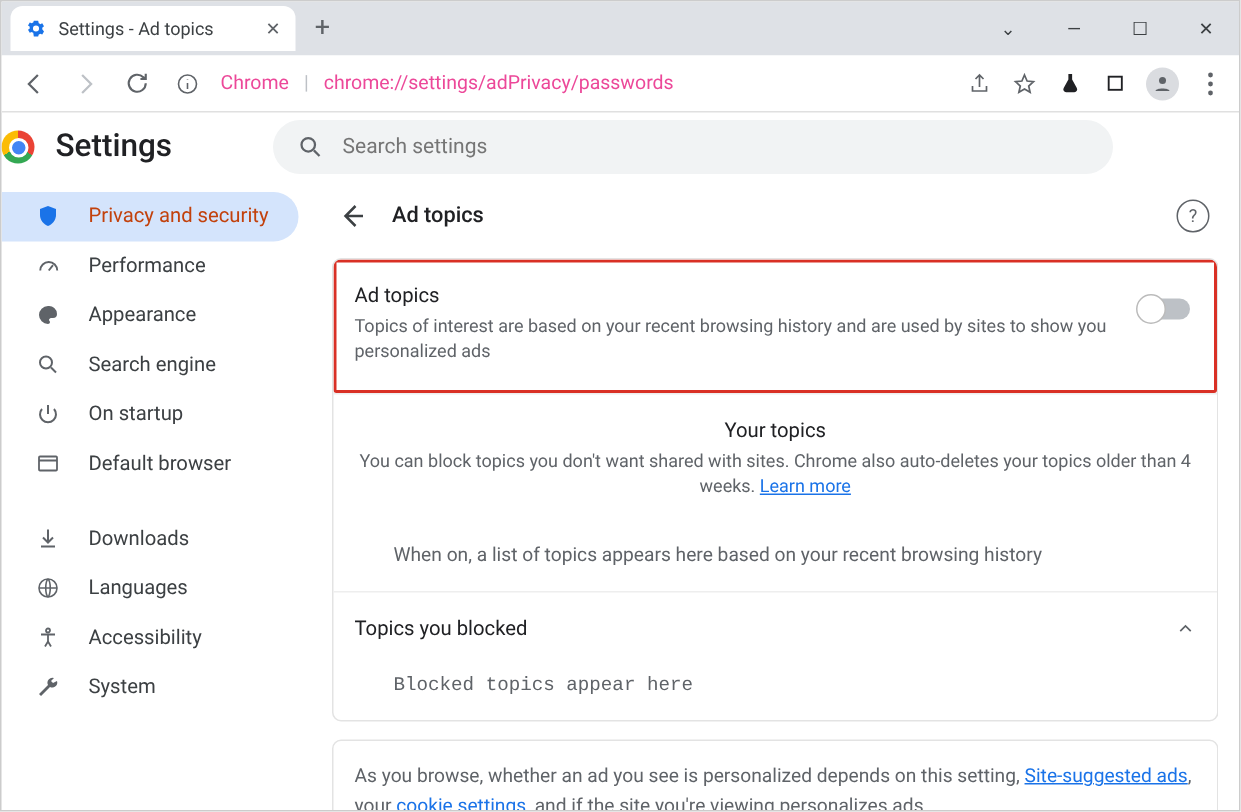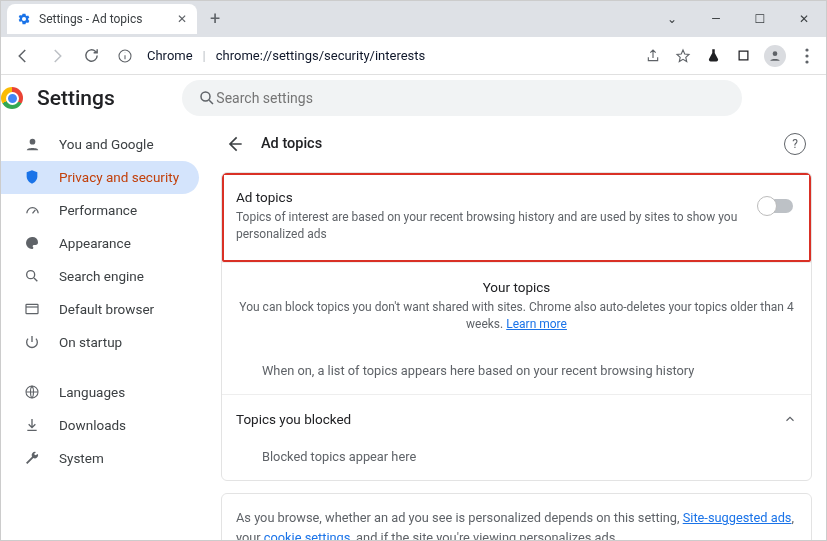"Chrome" .urlitem { color: #0f172a -> #ec4899 }
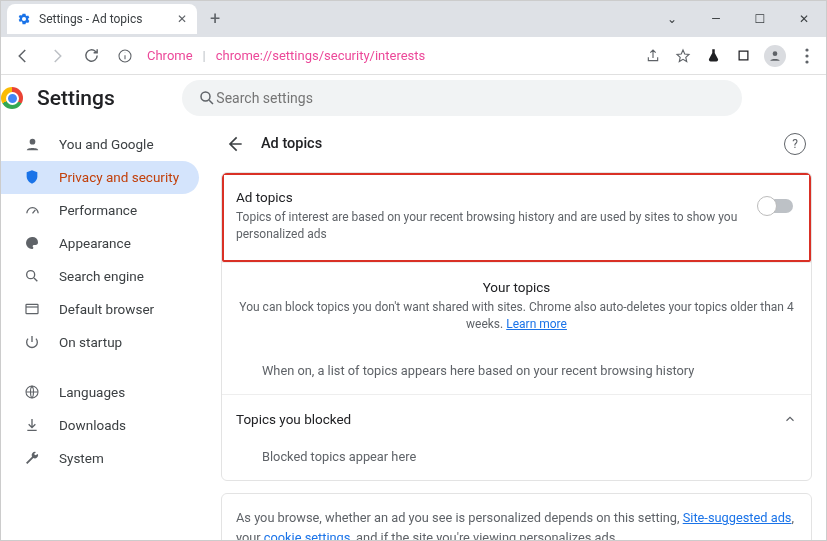"chrome://settings/security/interests" span.urlitem { text: chrome://settings/security/interests -> chrome://settings/adPrivacy/passwords }
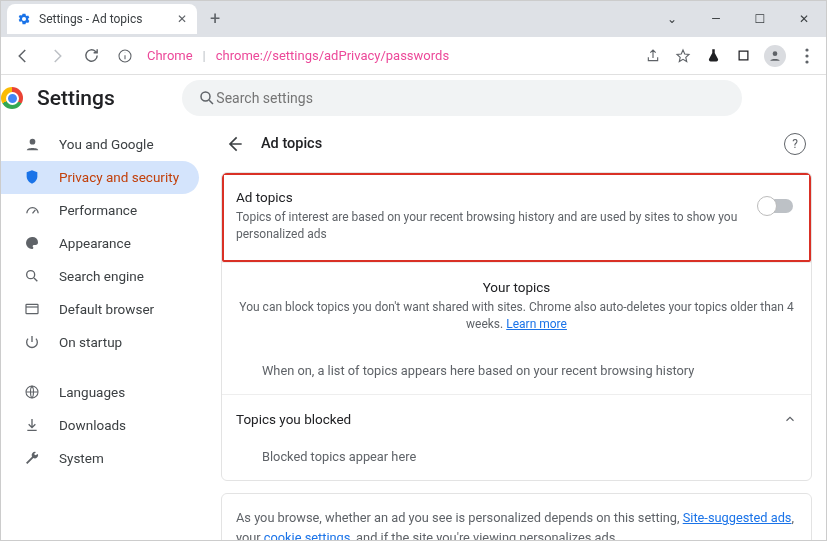"Search settings" .searchbox { gap: none -> 12px }
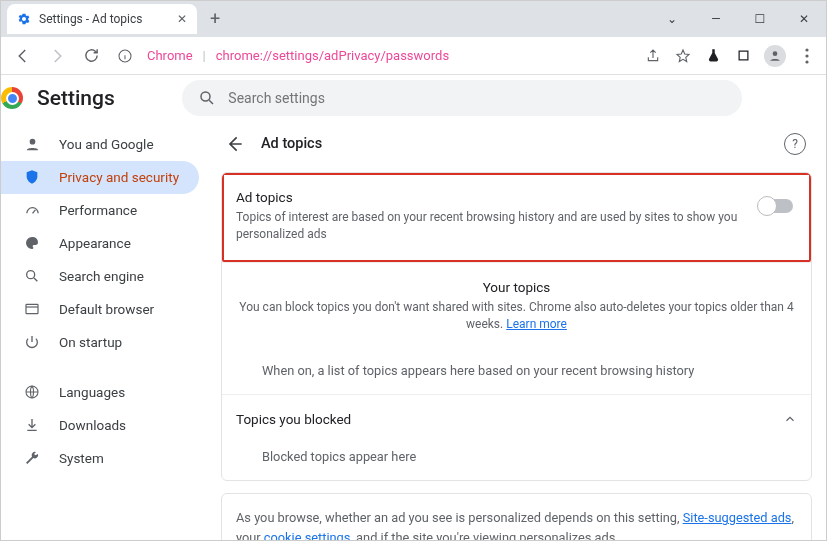"You and Google" div.sb-item { html: <div> <span> <svg> <circle></circle> <path></path> </svg> </span> <span>You and Google</span> </div> -> none }
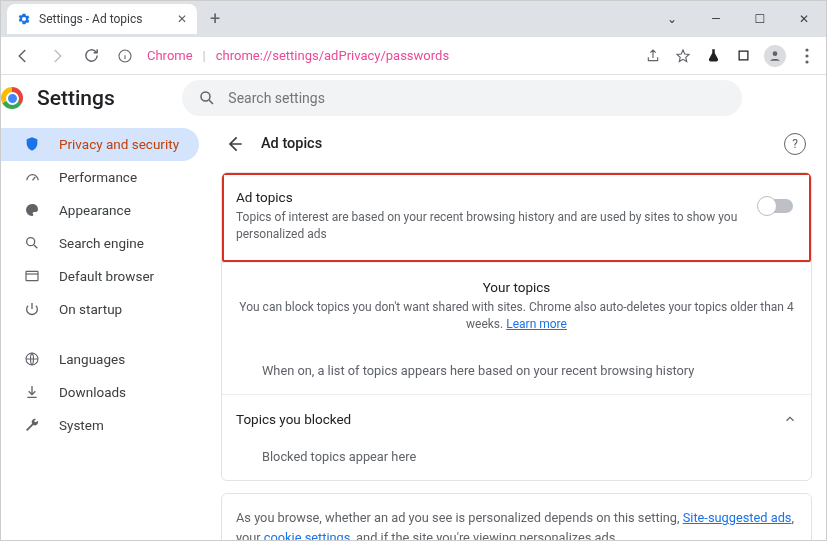"Default browser" div.sb-item { order: before "On startup" -> after "On startup" }
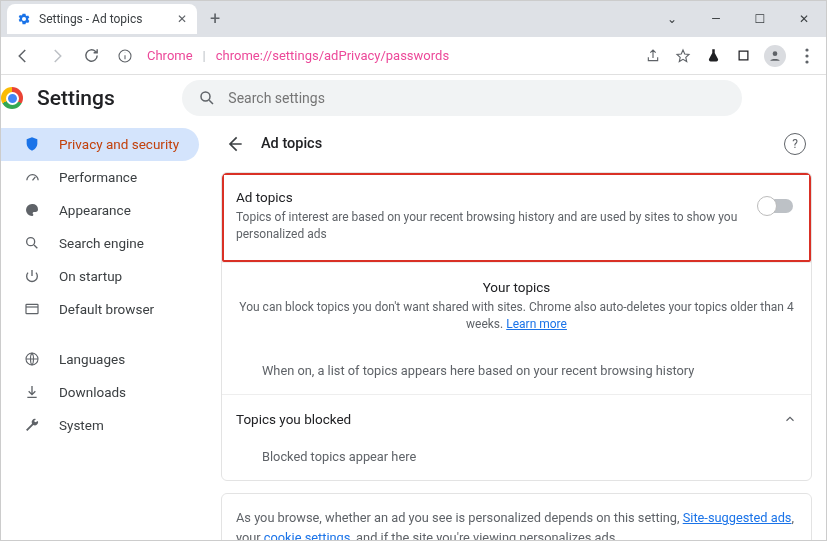"Languages" div.sb-item { order: before "Downloads" -> after "Downloads" }
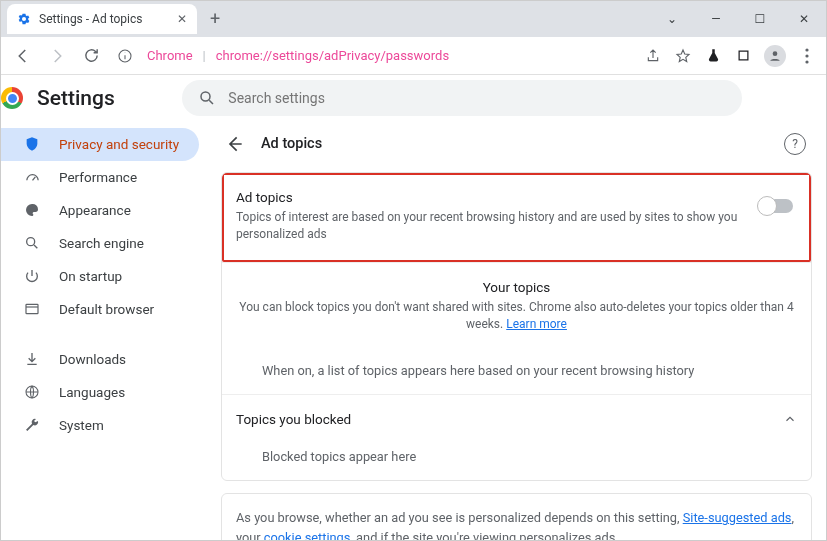"Accessibility" div.sb-item { html: none -> <div> <span> <svg> <circle></circle> <path></path> </svg> </span> <span>Accessibility</span> </div> }
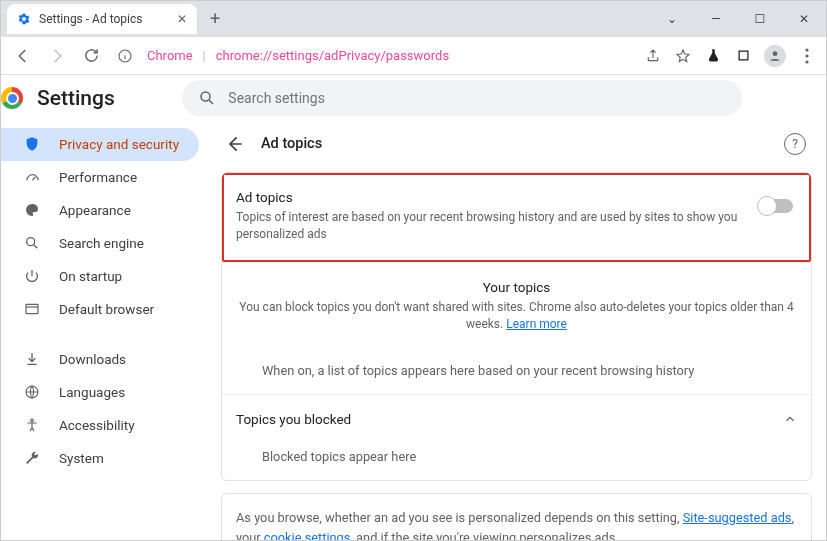"Blocked topics appear here" div.subtle { font-family: none -> Liberation Mono, monospace }
